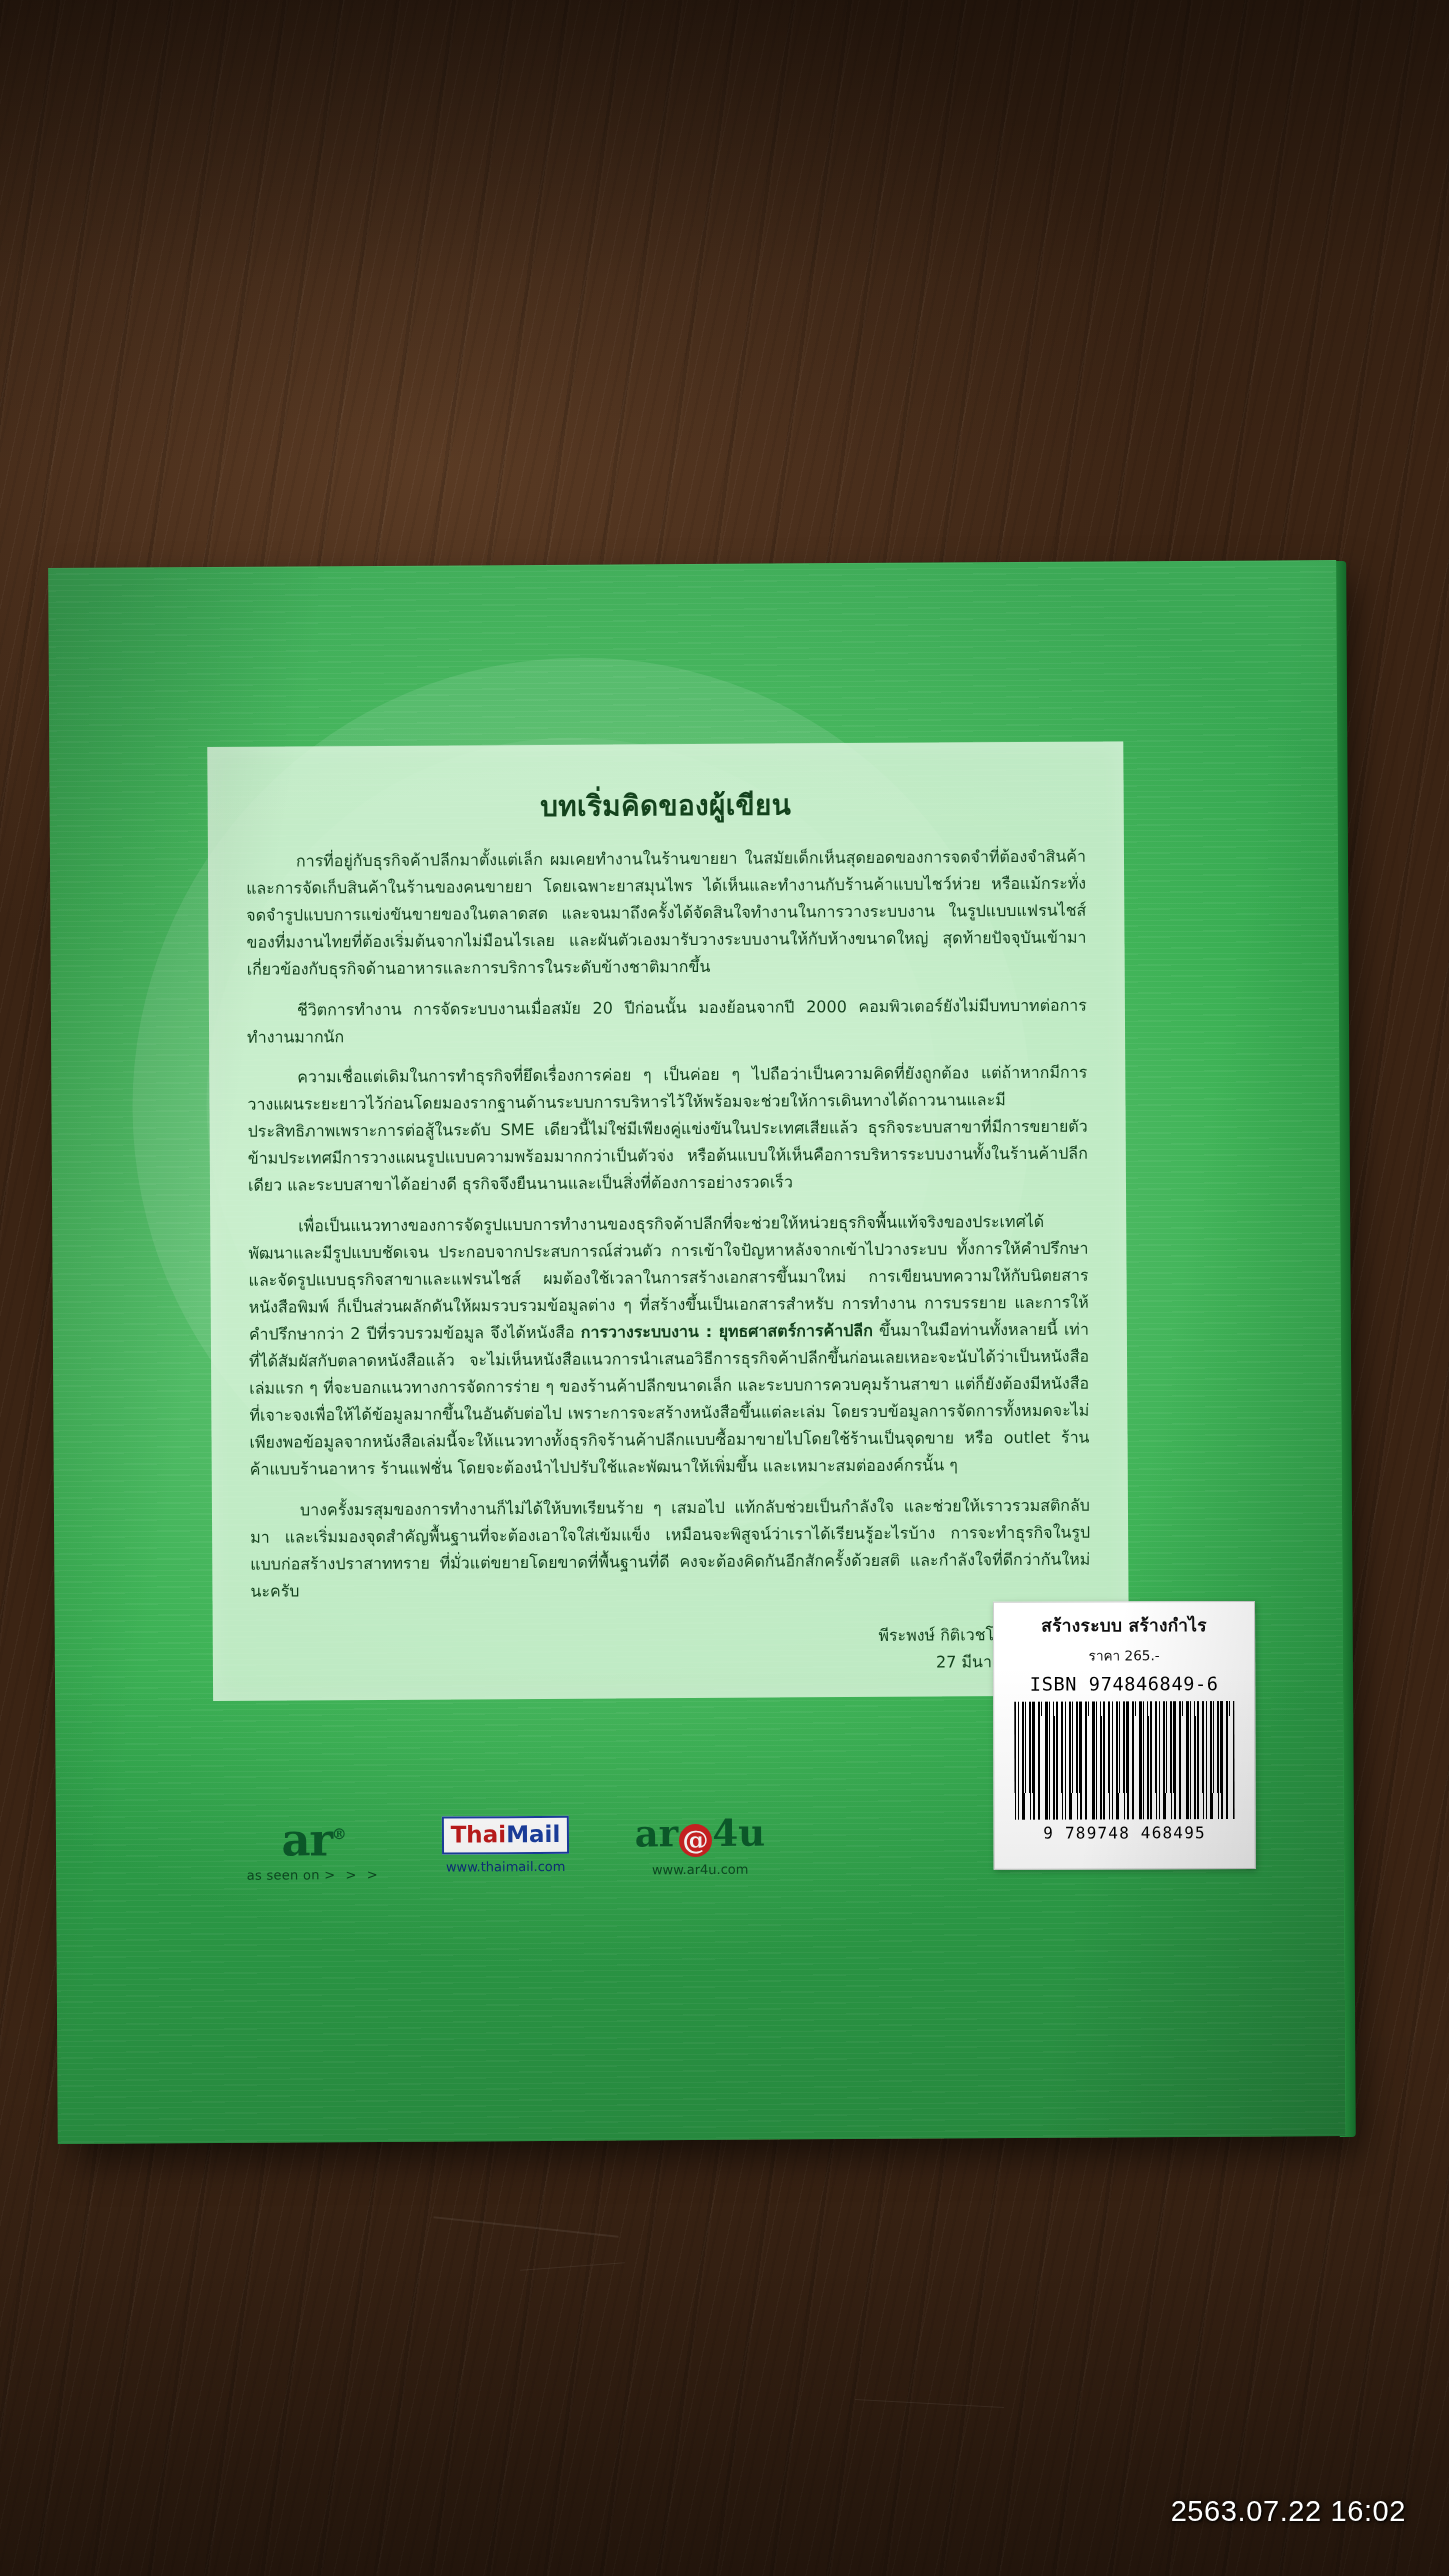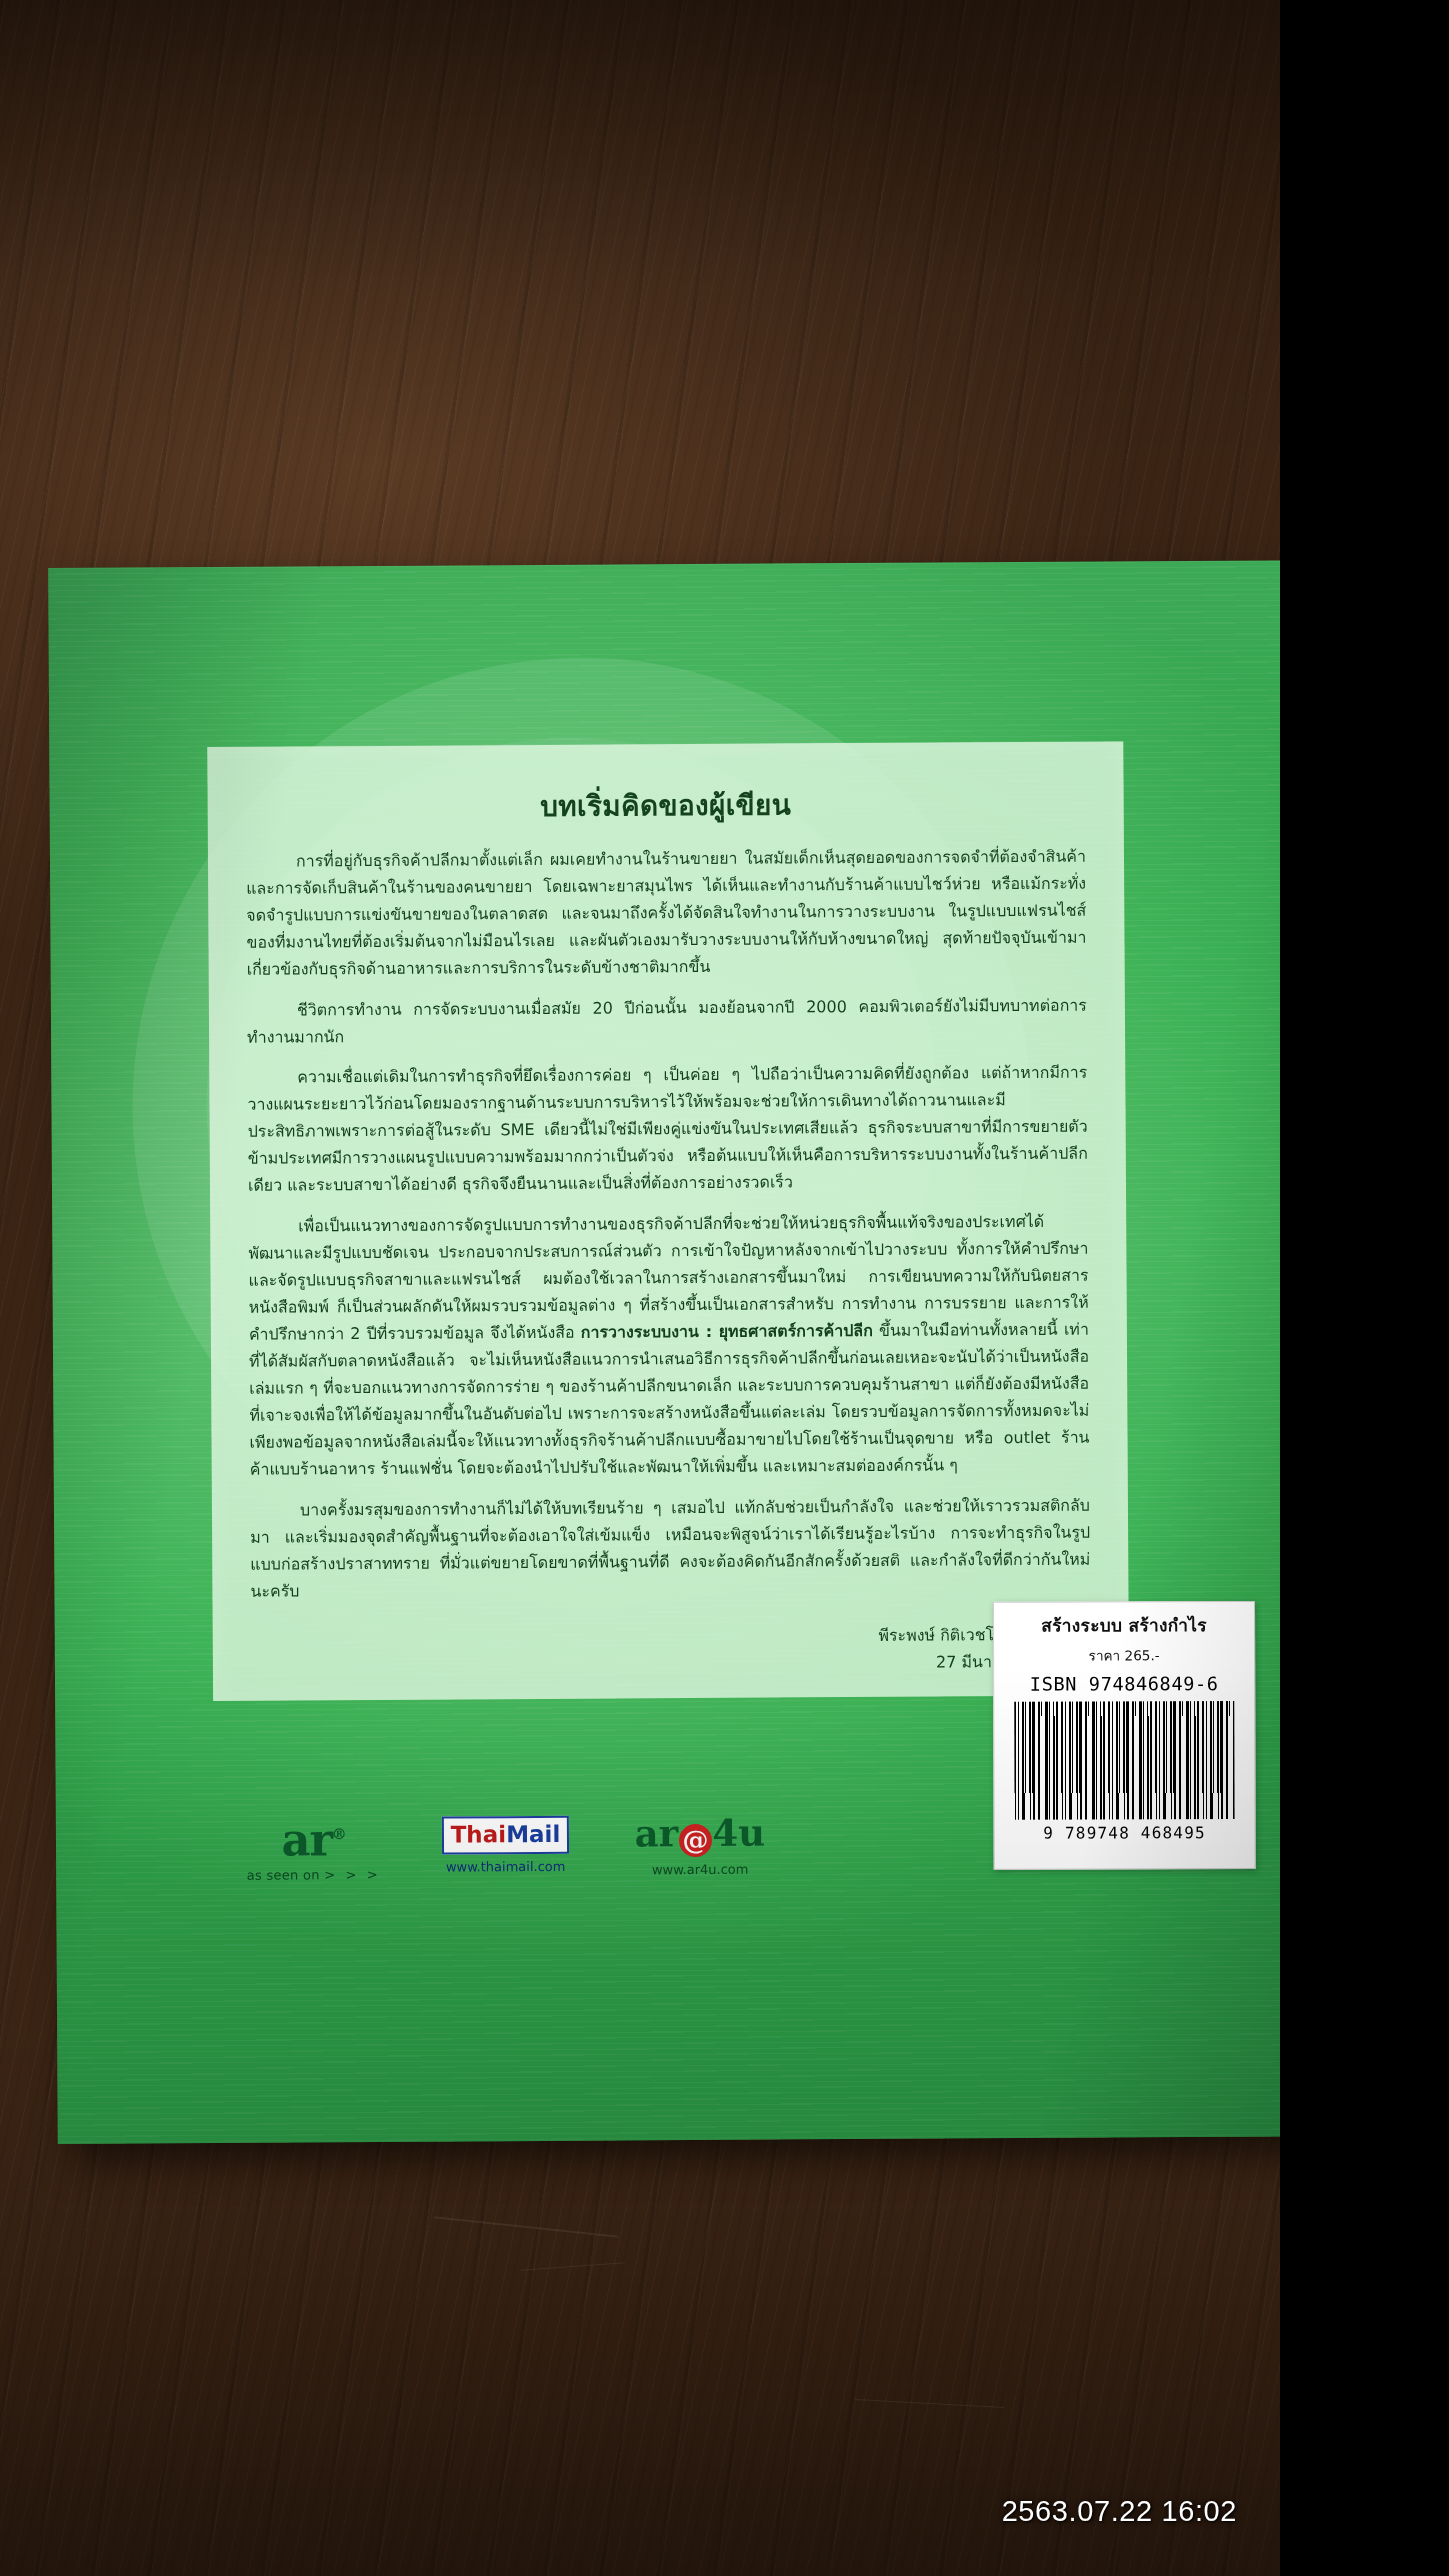"2563.07.22 16:02" #scene { width: 1280px -> 1449px }
